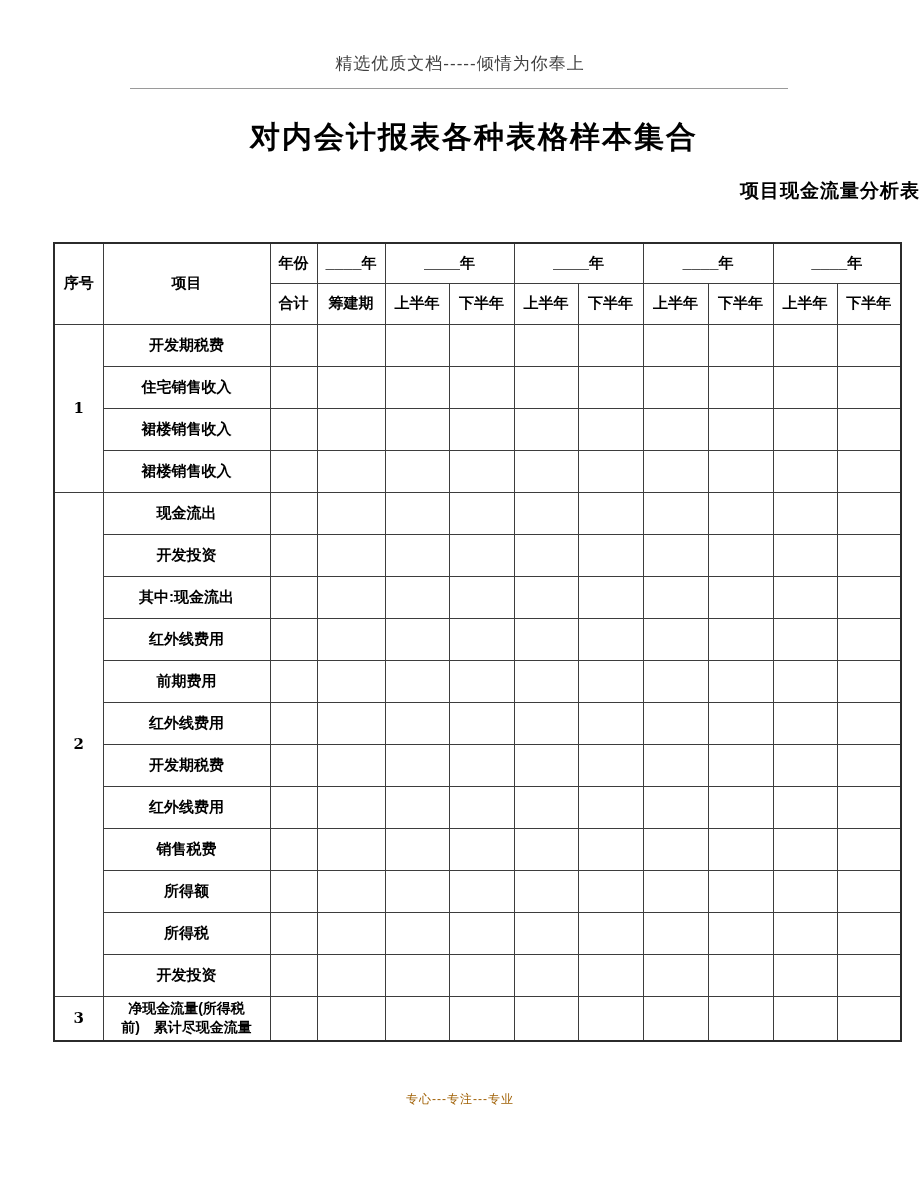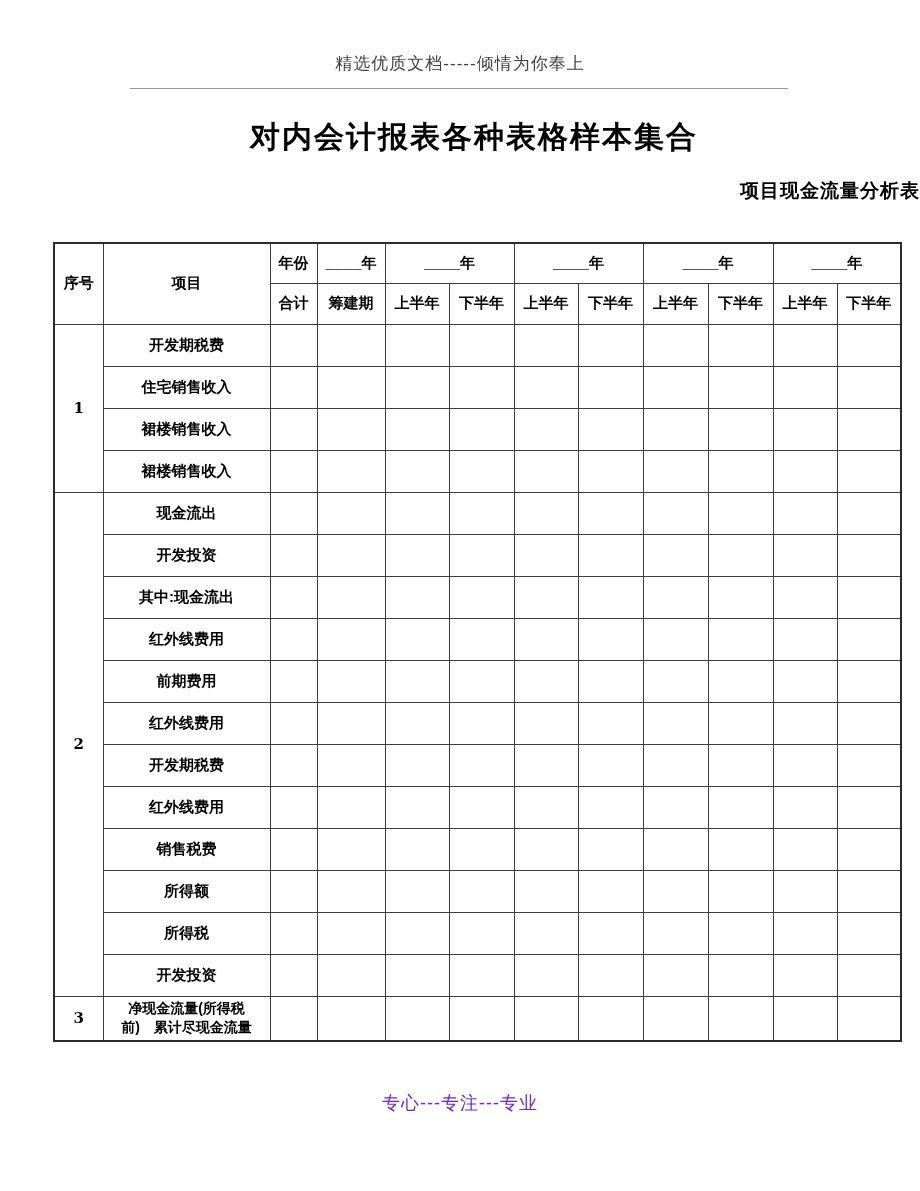"专心---专注---专业" .doc-footer { color: #6d28d9 -> #a16207; font-size: 18px -> 12px }
